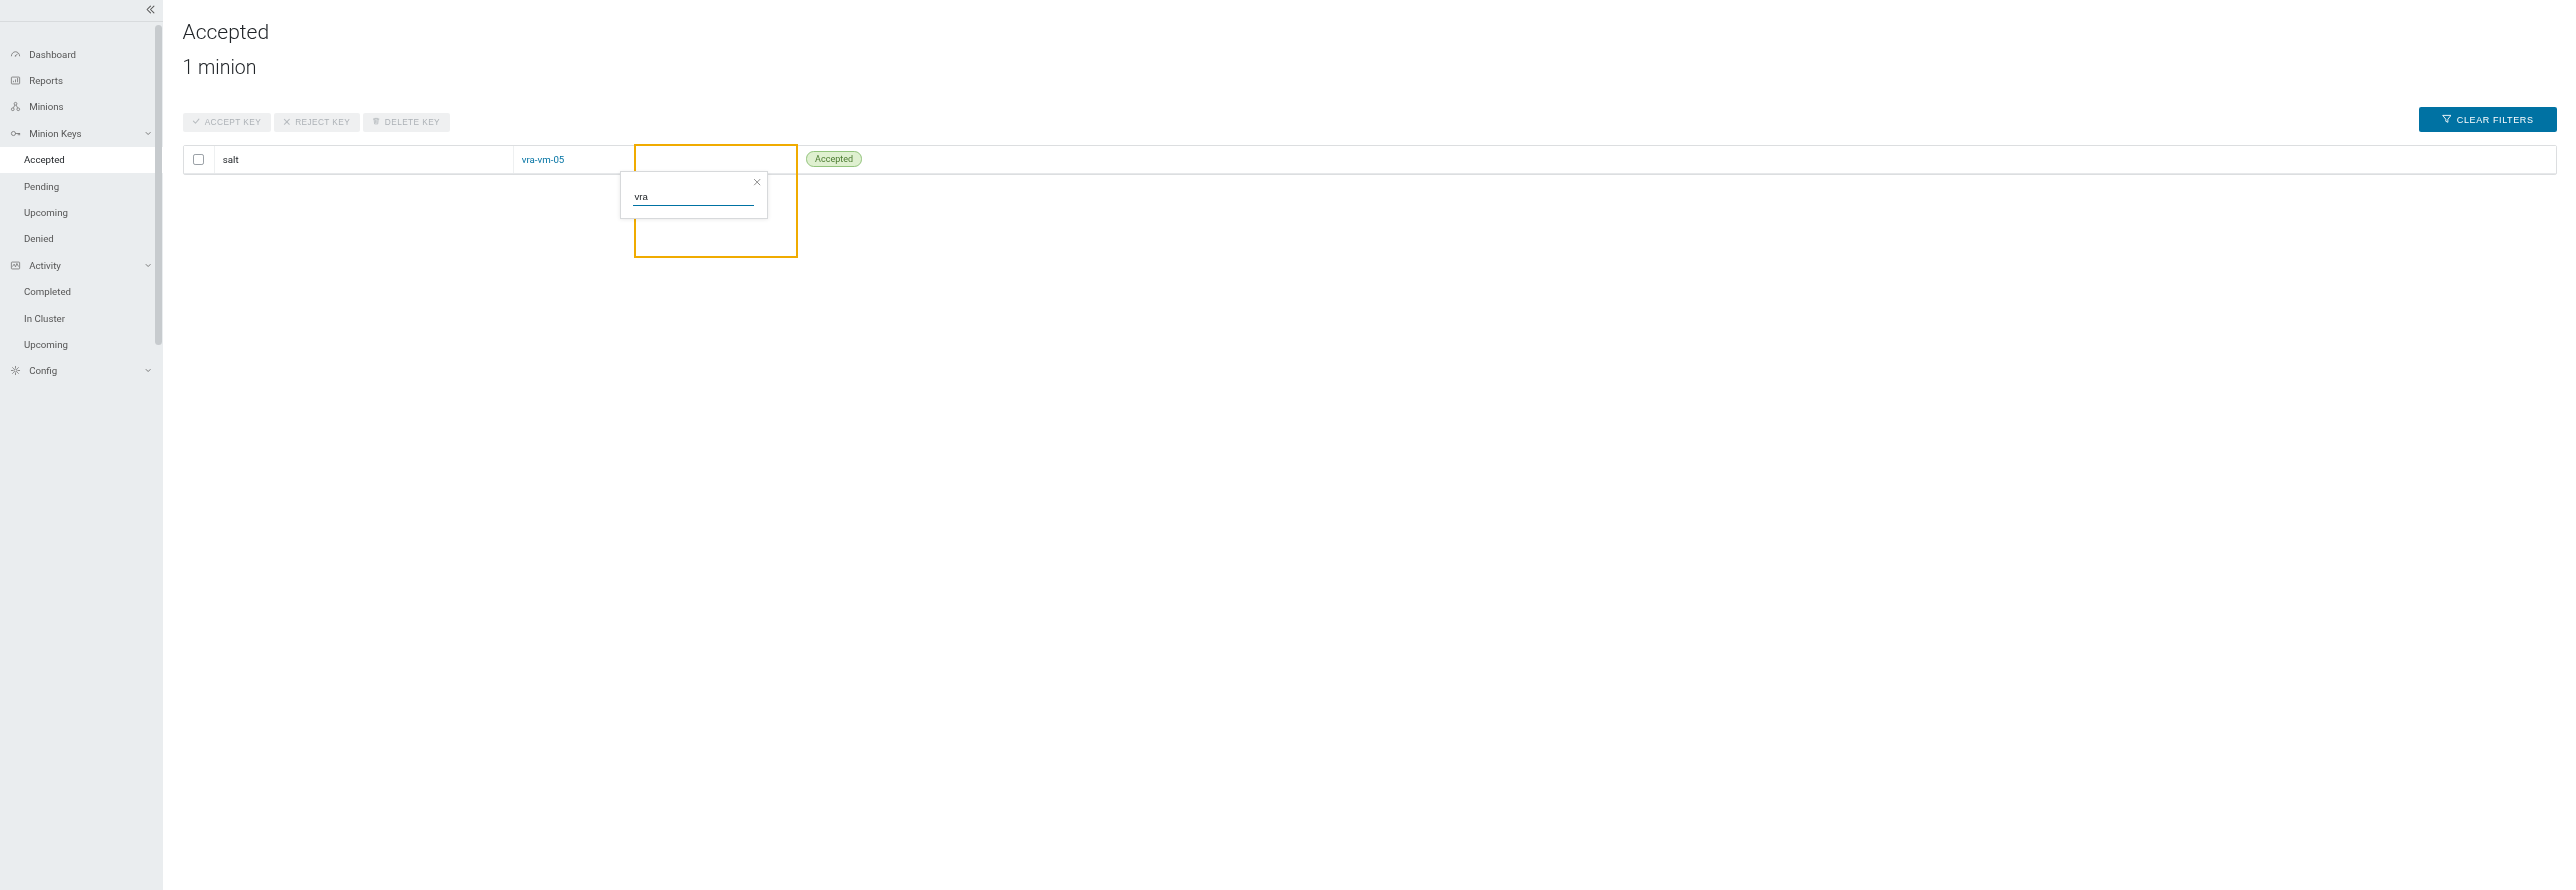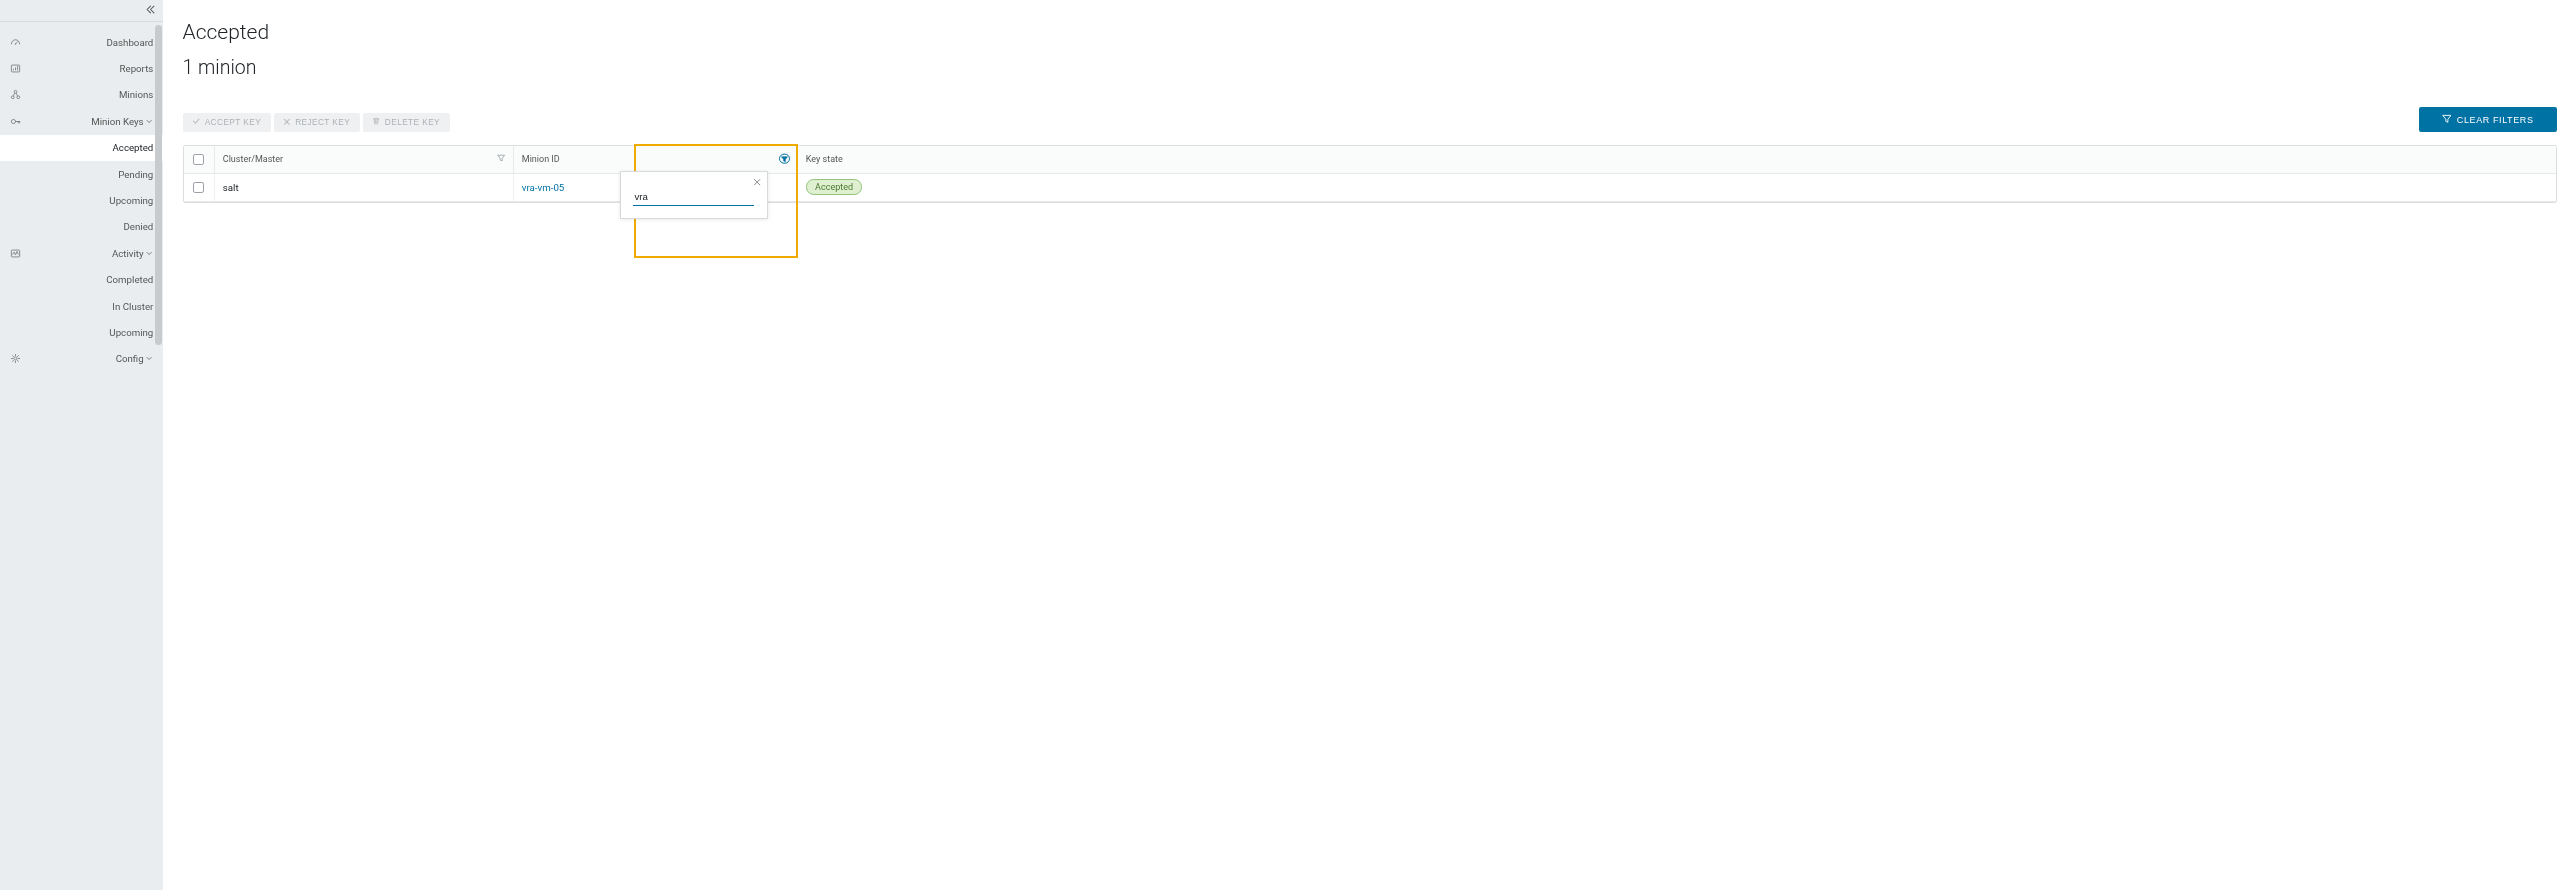"Dashboard" .nav { margin-top: 7px -> 19px; text-align: right -> none }
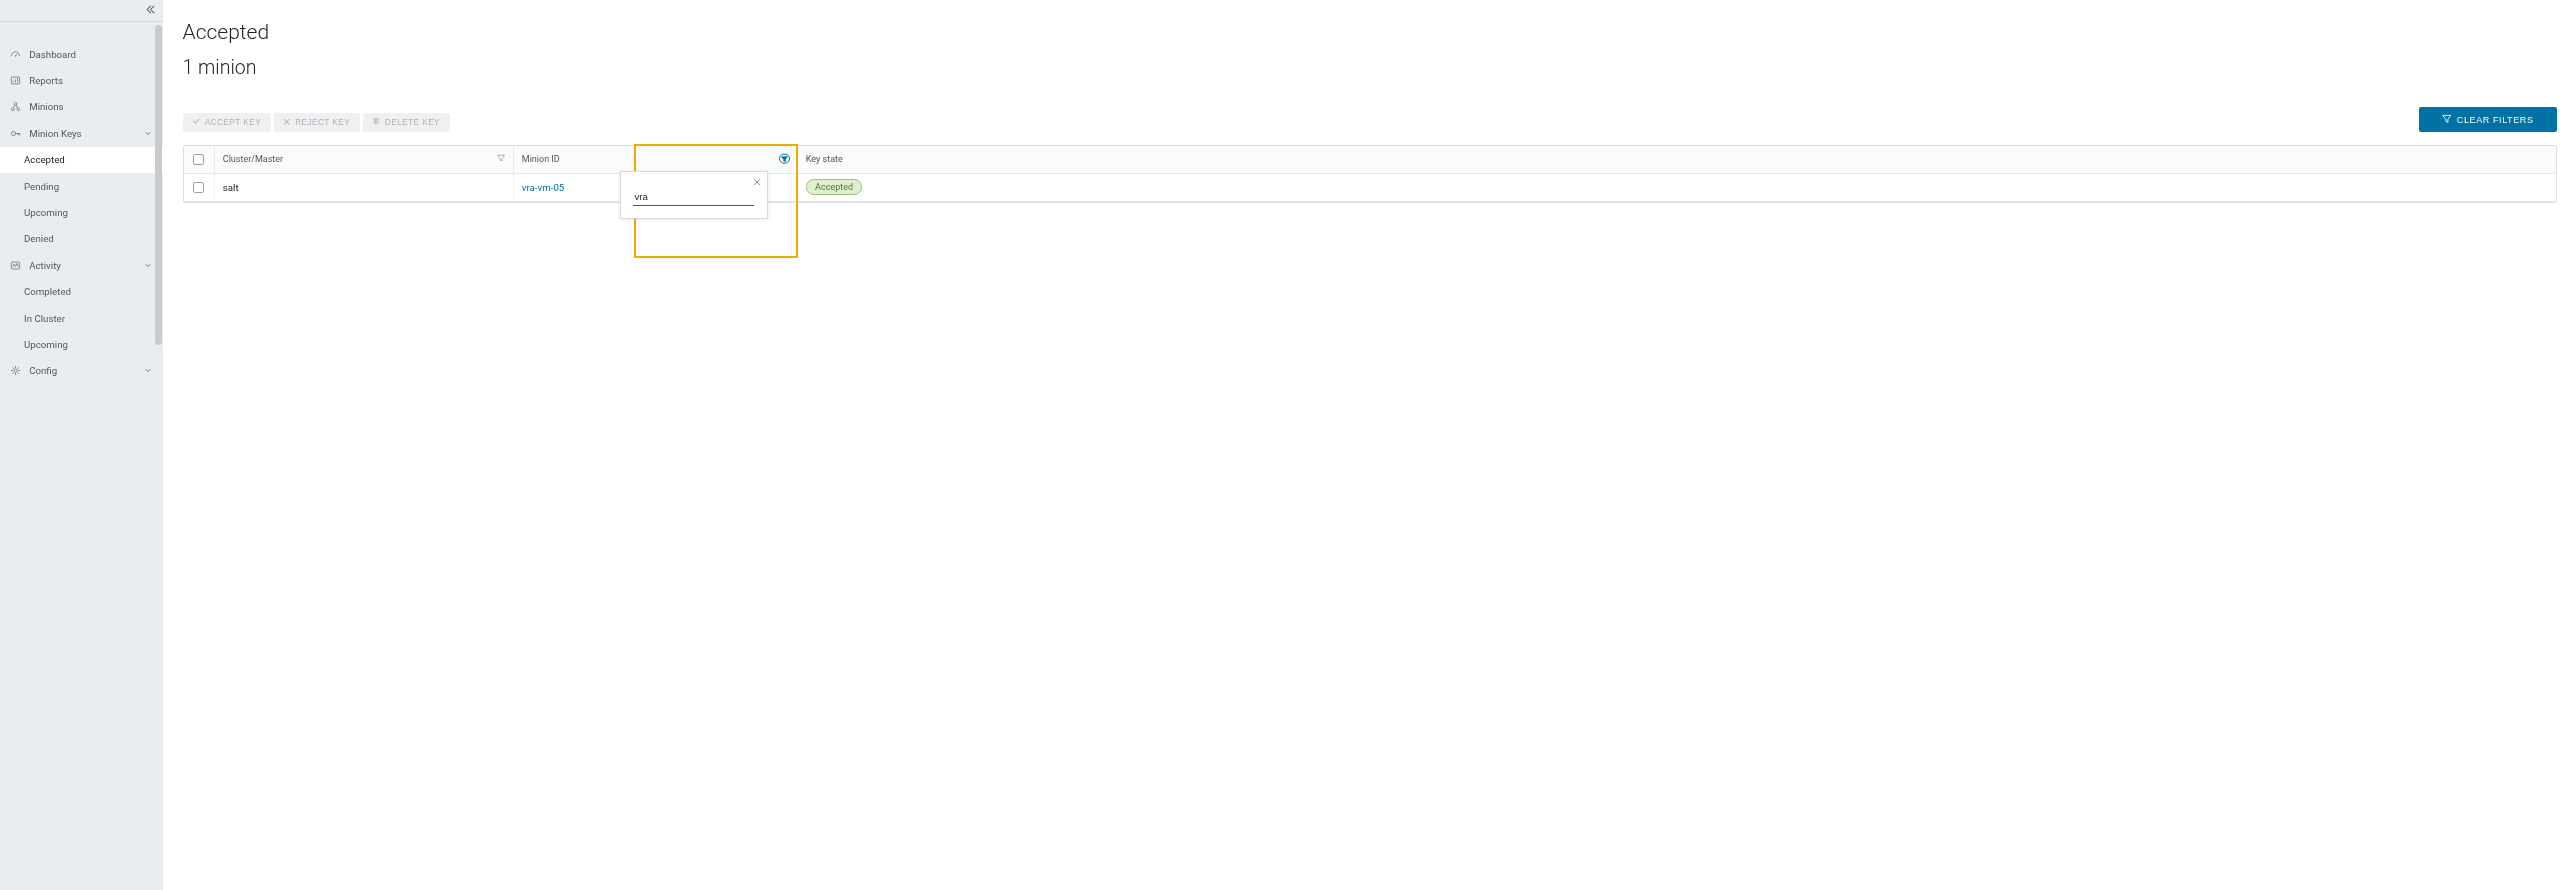"Cluster/Master" div.thead { html: <div> <div> <div></div> </div> <div> <span>Cluster/Master</span> <span> <svg> <path></path> </svg> </span> </div> <div> <span>Minion ID</span> <span> <span> <svg> <path></path> </svg> </span> </span> </div> <div> <span>Key state</span> </div> </div> -> none }
